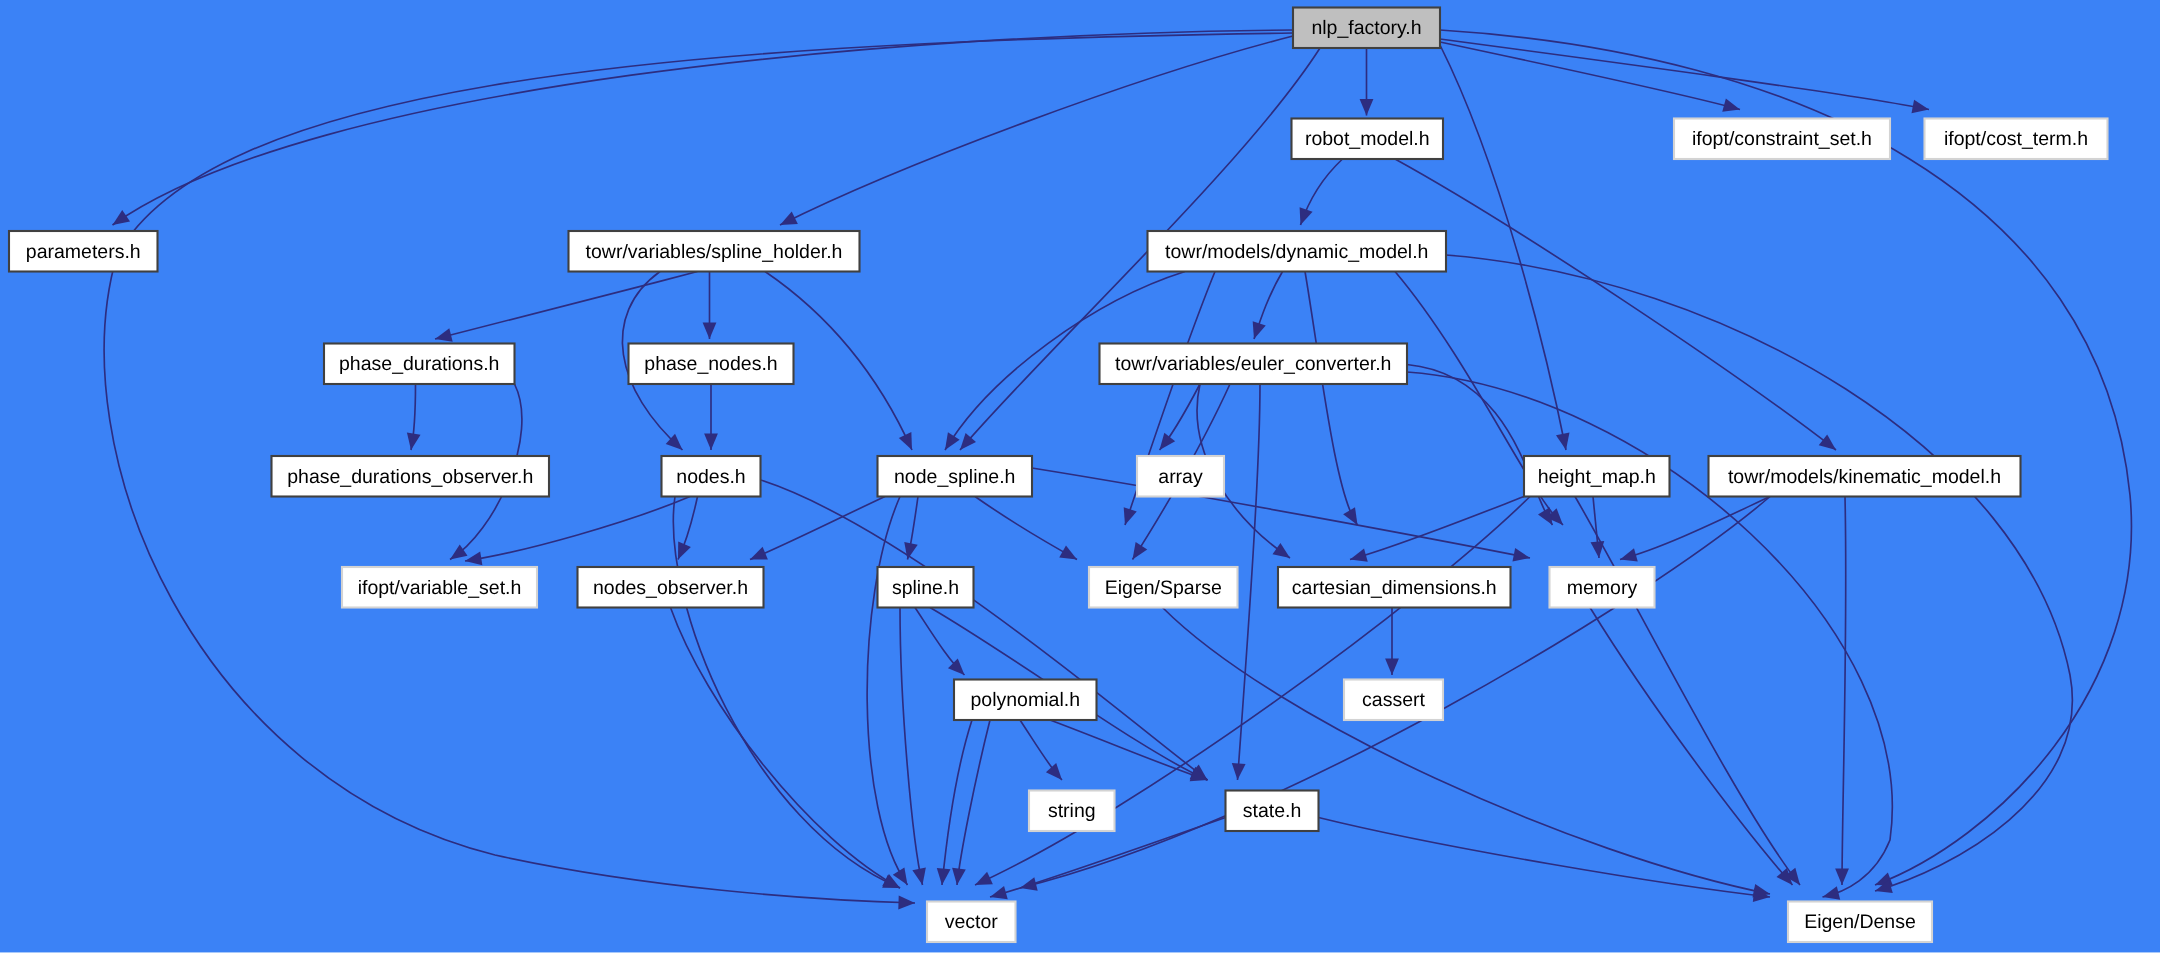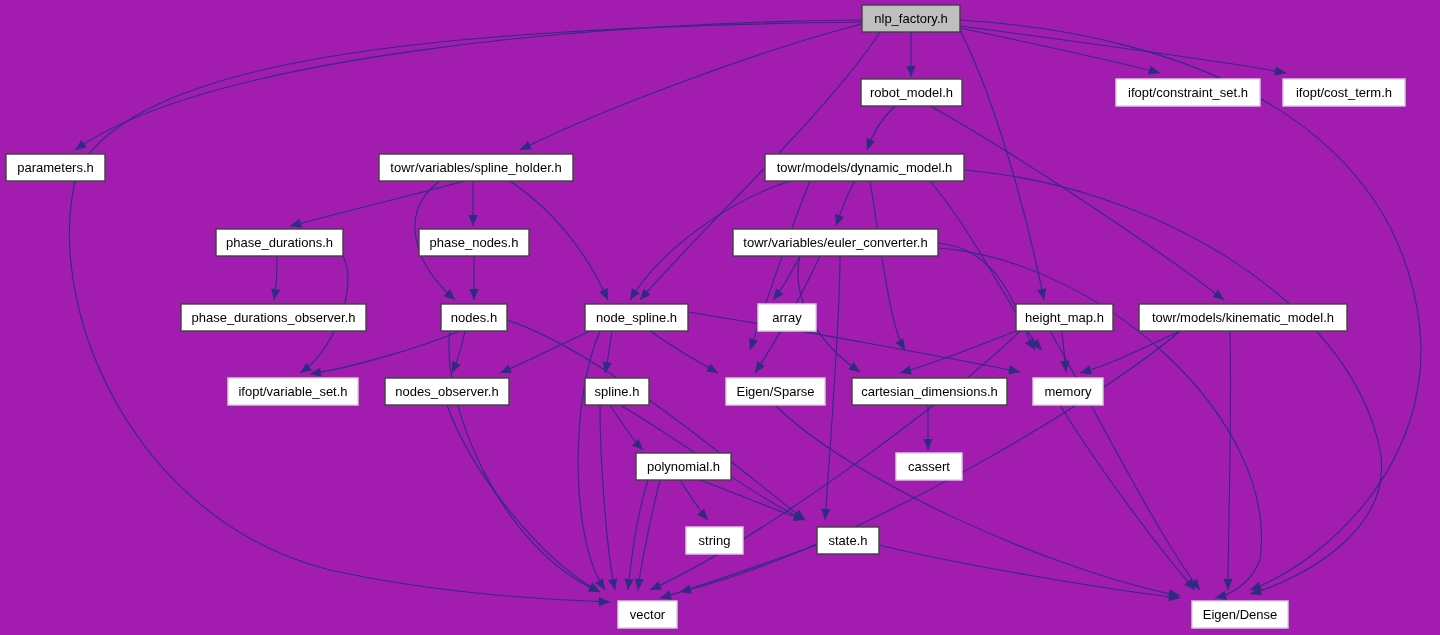"nlp_factory.h" #graph-root { background: #a21caf -> #3b82f6 }
